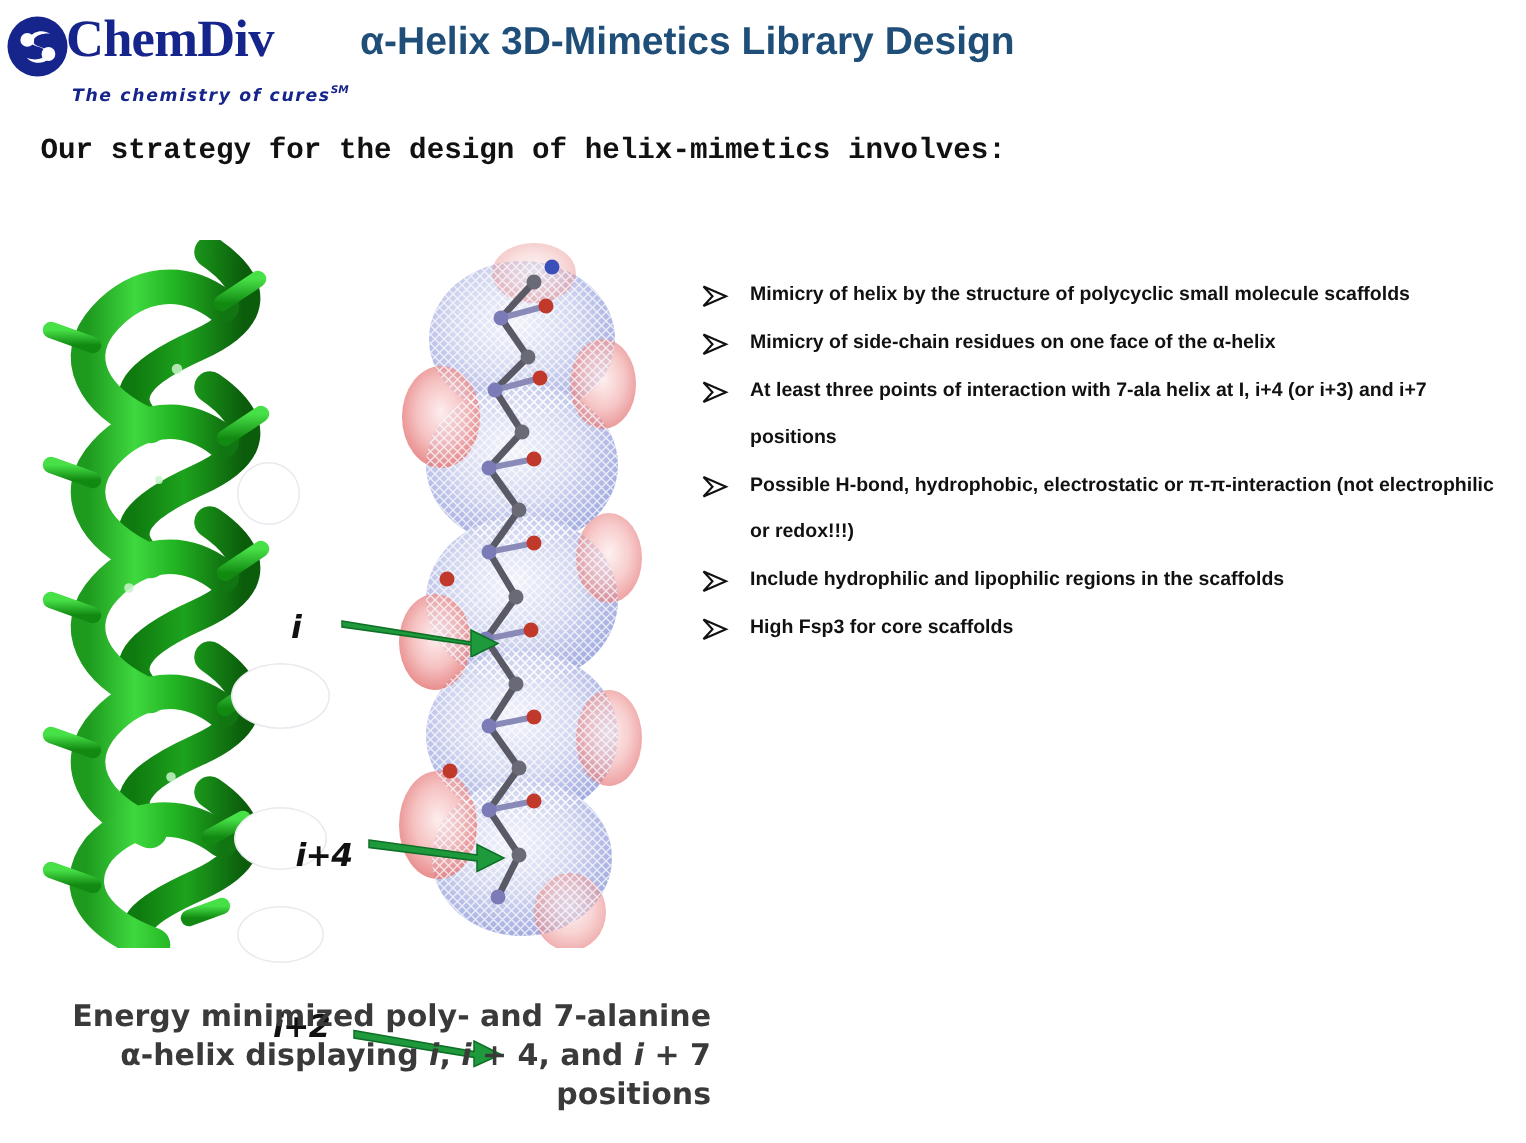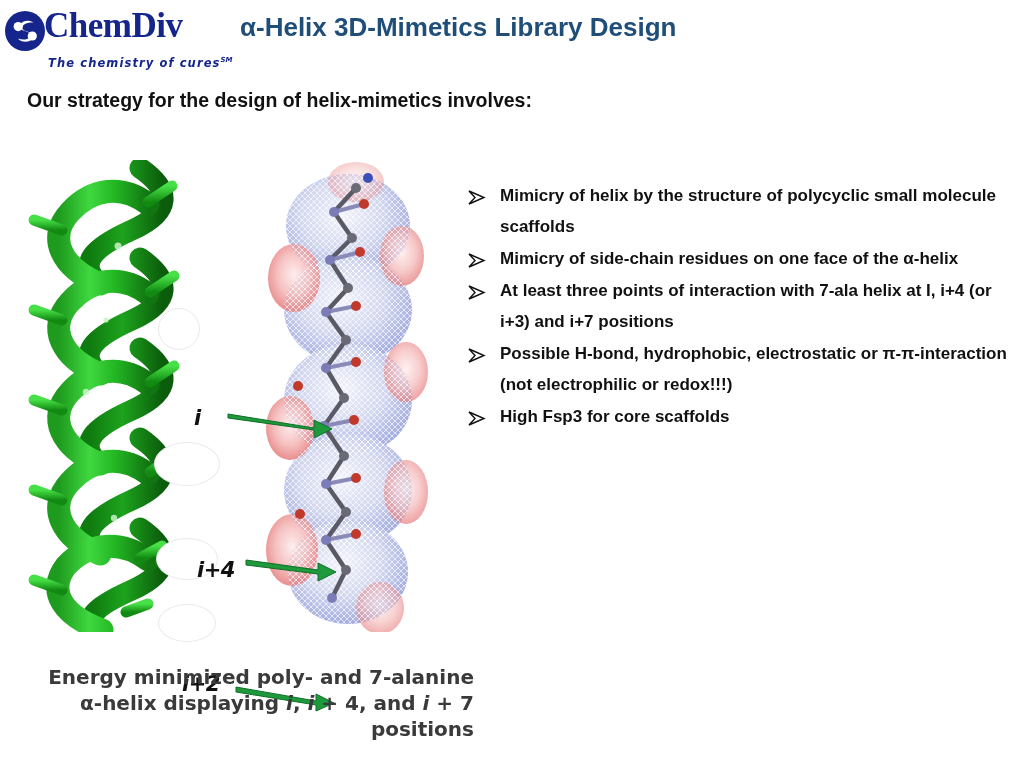"Our strategy for the design" .subtitle { font-family: none -> Liberation Mono, monospace }
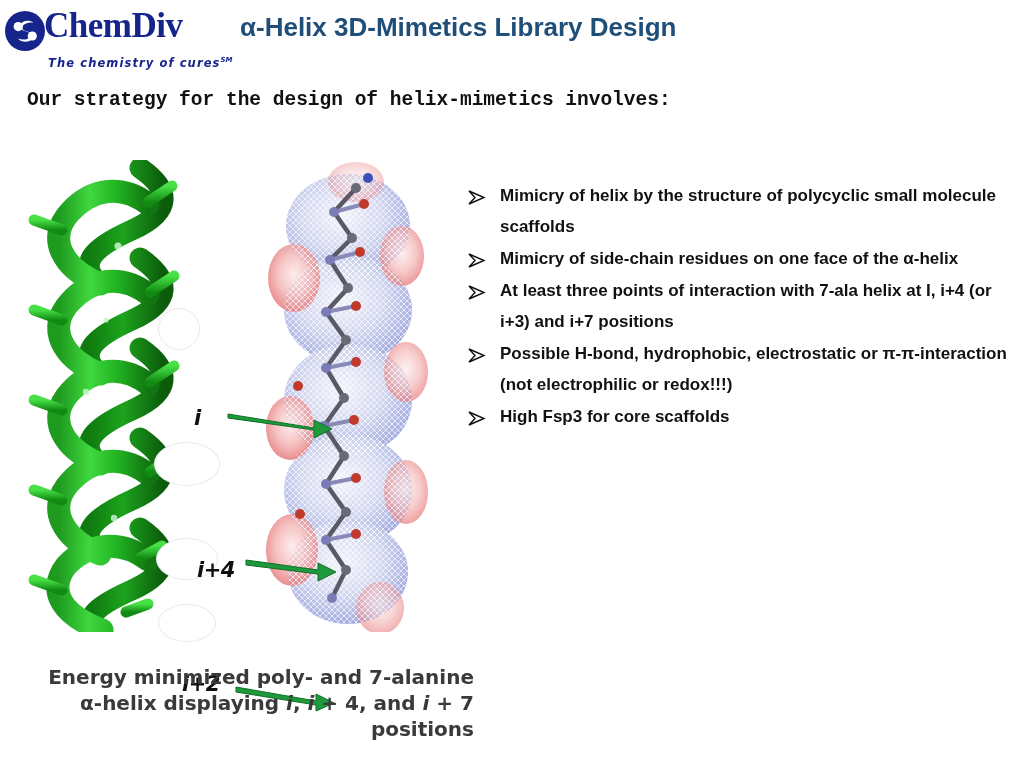"Mimicry of helix by the" .bullet-text { font-size: 17px -> 13px }
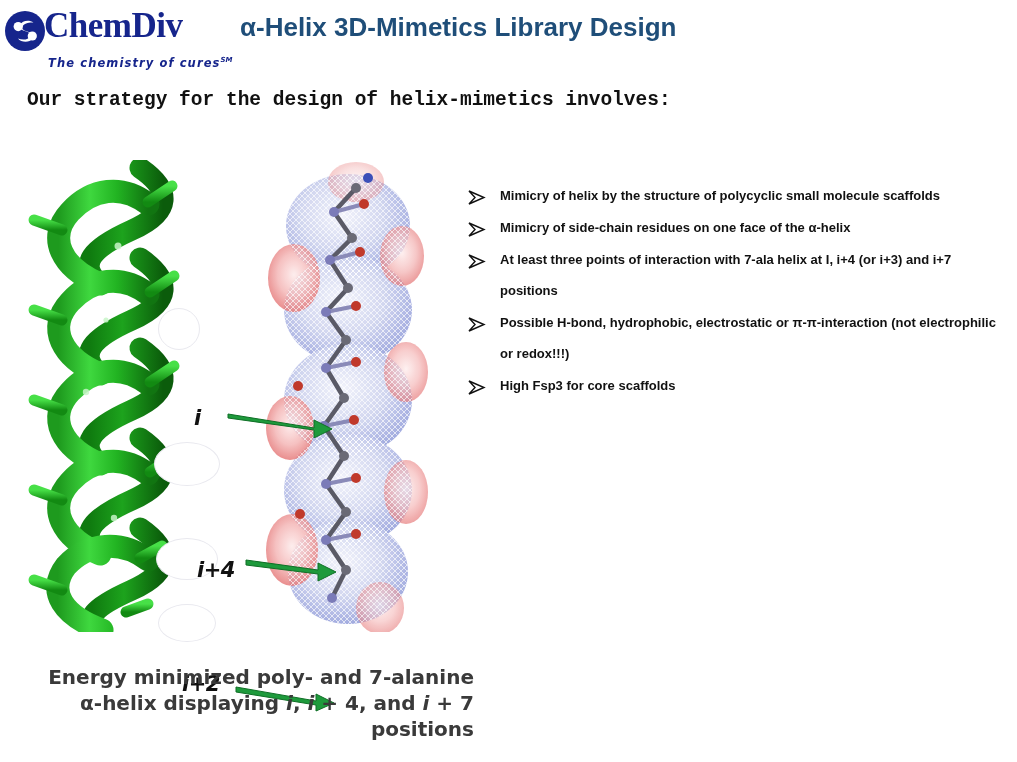"Include hydrophilic and lipophilic" div.bullet { html: none -> <div> <span> <svg> <path></path> </svg> </span> <span>Include hydrophilic and lipophilic regions in the scaffolds</span> </div> }
